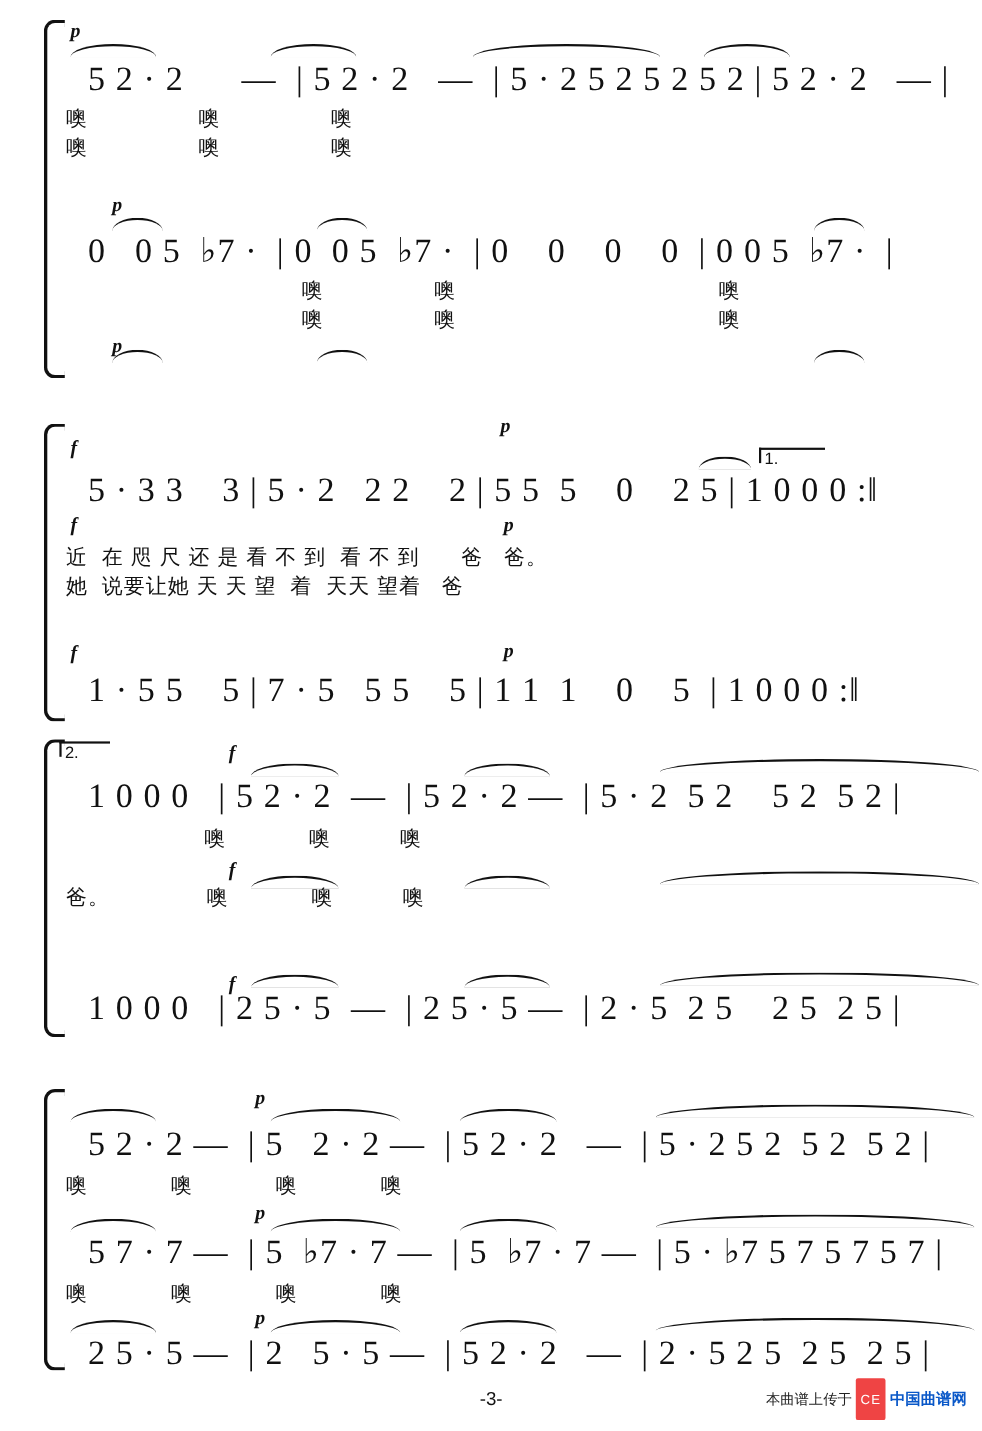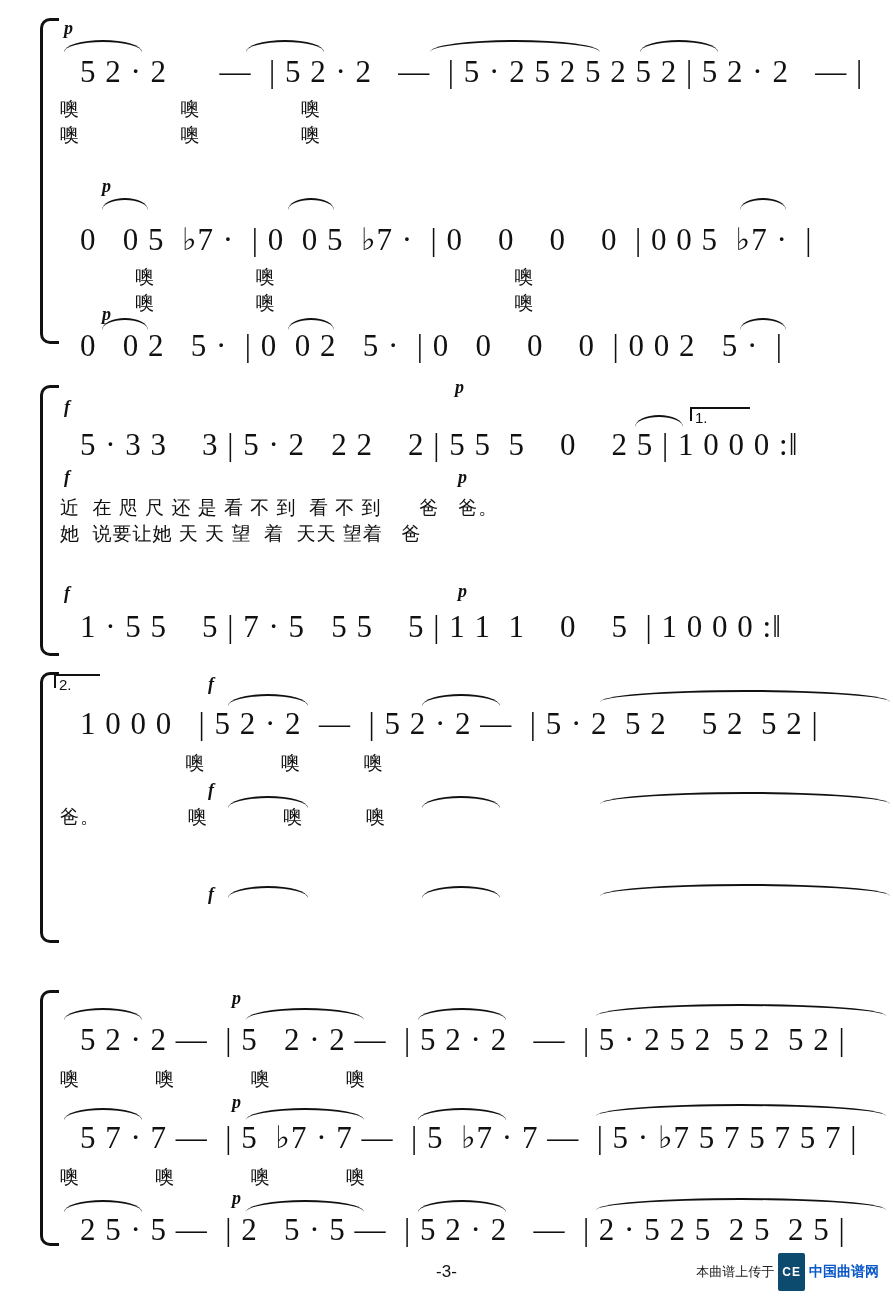"0 0 5 ♭7 ·" div { text-align: none -> center; top: 200px -> 188px }
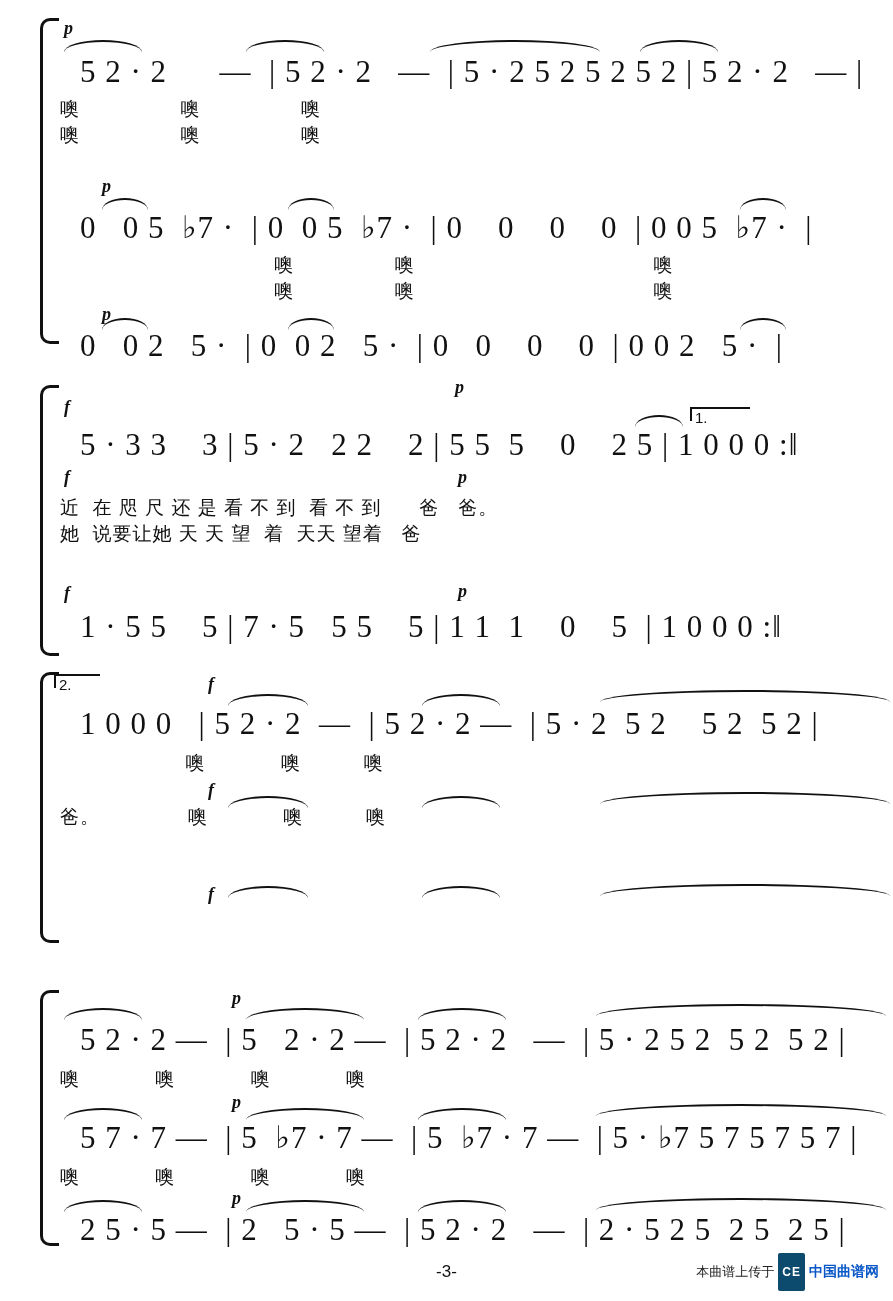"0 0 2 5 ·" div { html: <div> <div>0 0 2 5 · | 0 0 2 5 · | 0 0 0 0 | 0 0 2 5 · |</div> </div> -> none }
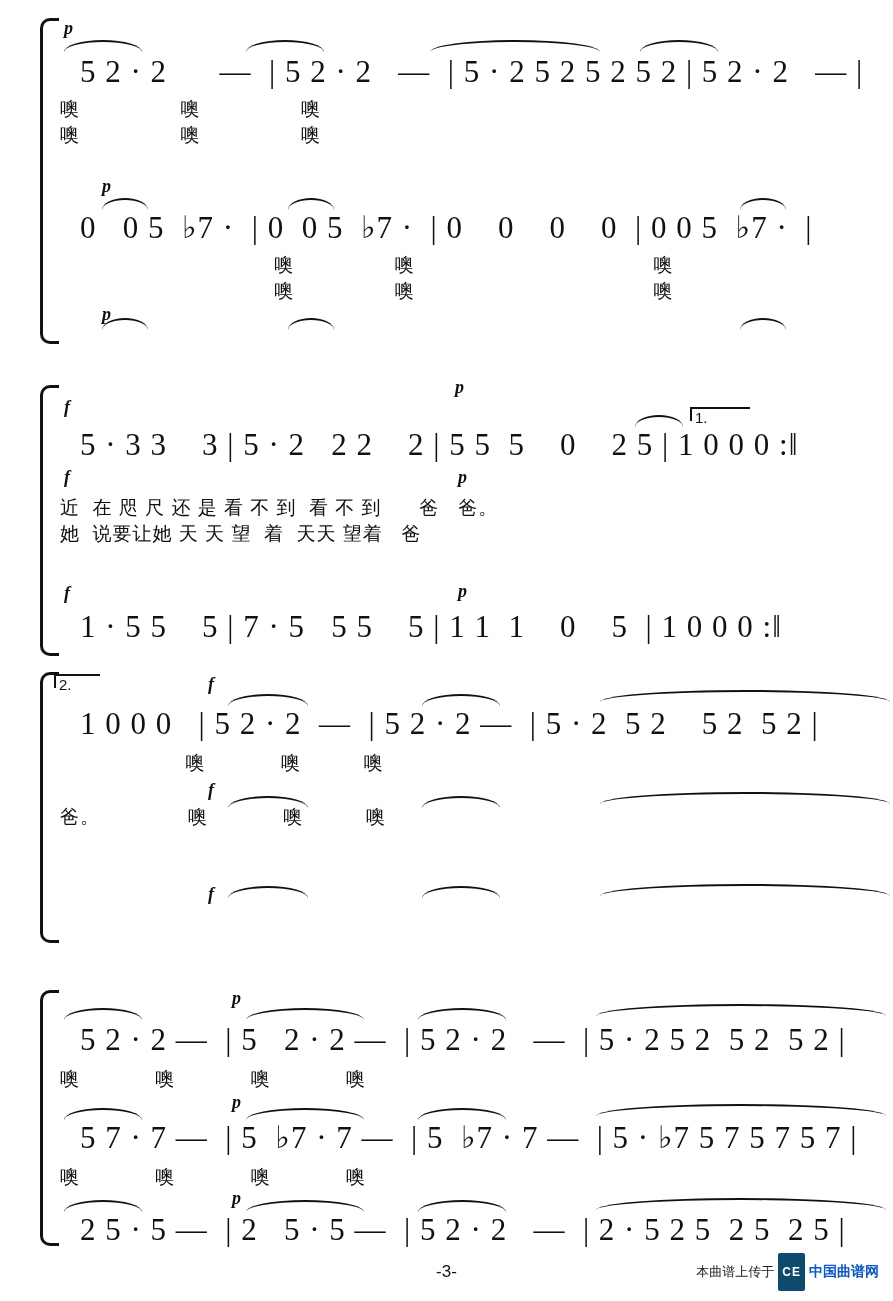"1 0 0 0 | 2" div { html: none -> <div> <div>1 0 0 0 | 2 5 · 5 — | 2 5 · 5 — | 2 · 5 2 5 2 5 2 5 |</div> </div> }
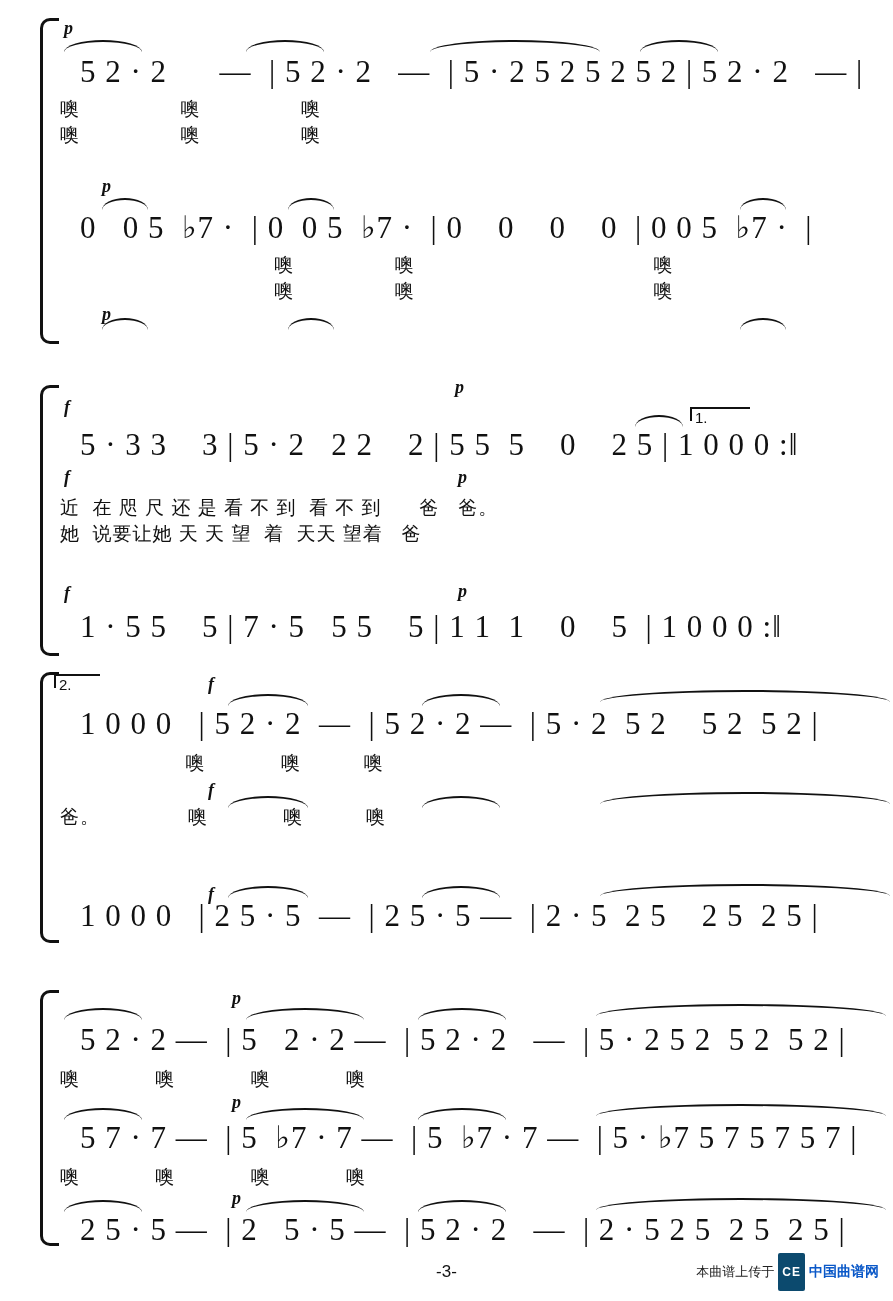"CE" .footer .logo { background: #0c4a6e -> #ef4444; font-weight: bold -> normal }
